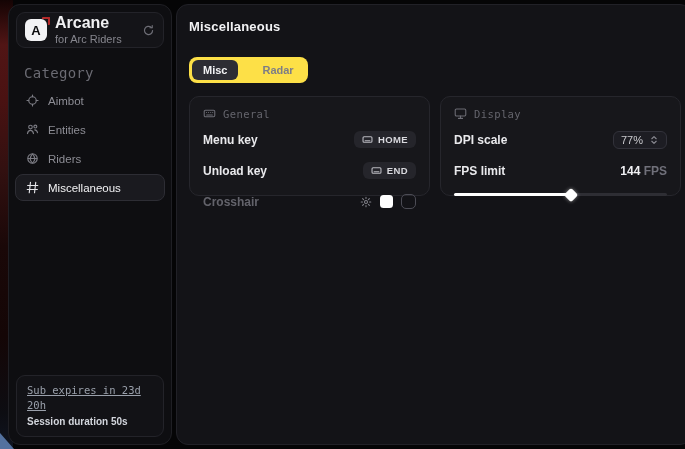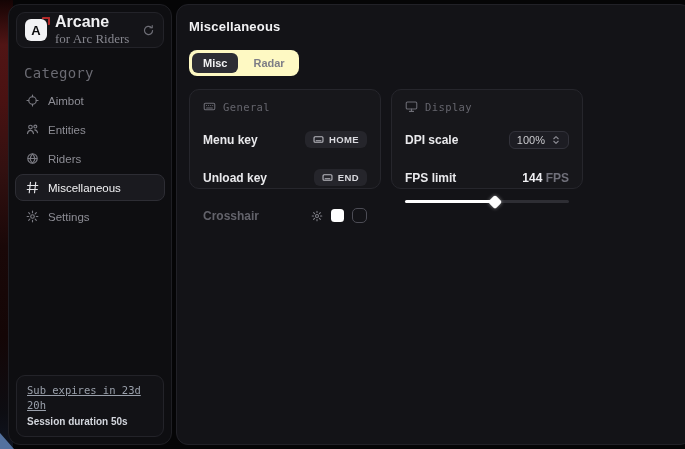"for Arc Riders" .app-sub { font-family: Liberation Serif, serif -> none; font-size: 13px -> 11px }
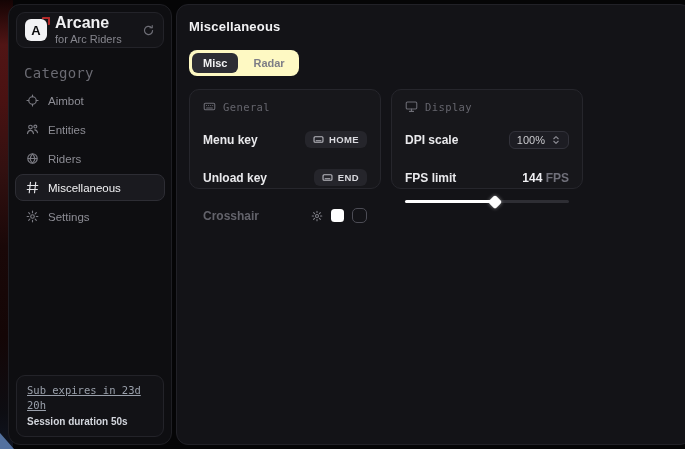"Misc" .tabs { background: #fef9c3 -> #fde047; gap: 4px -> 13px; margin-top: 16px -> 23px }
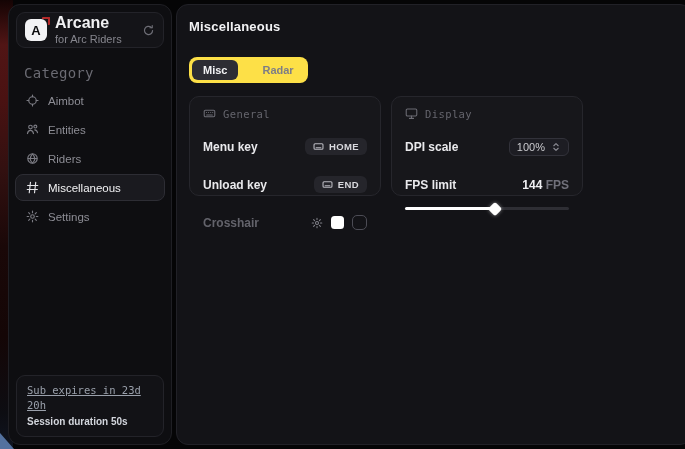"General" .panel { width: 192px -> 241px }
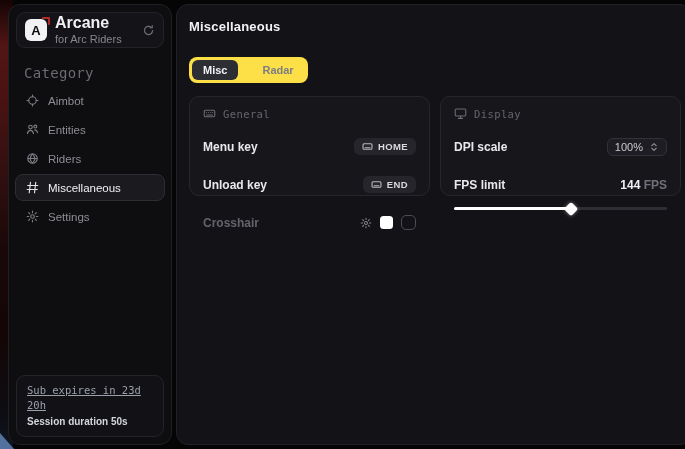"Menu key" .row { margin-top: 15px -> 8px }
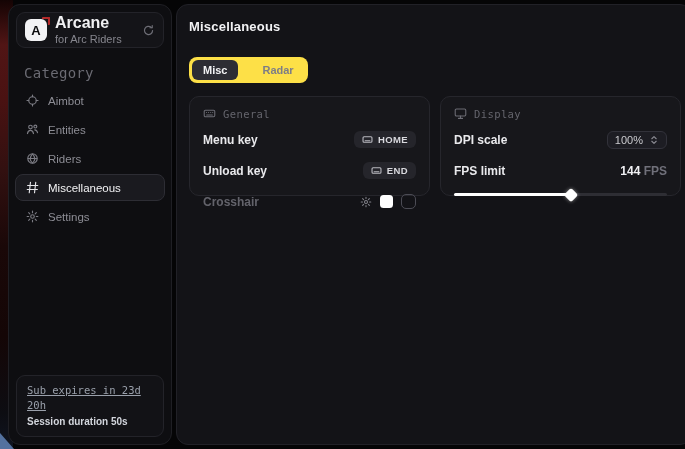"100%" span { text: 100% -> 77% }
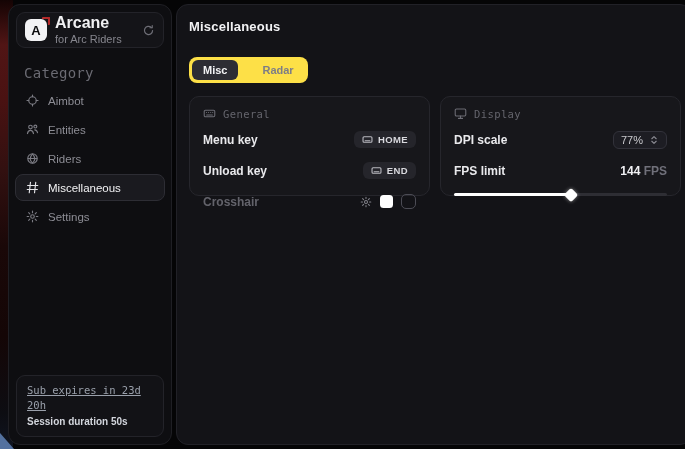"Settings" div.nav-item { html: <div> <span> <svg> <circle></circle> <path></path> </svg> </span> <span>Settings</span> </div> -> none }
